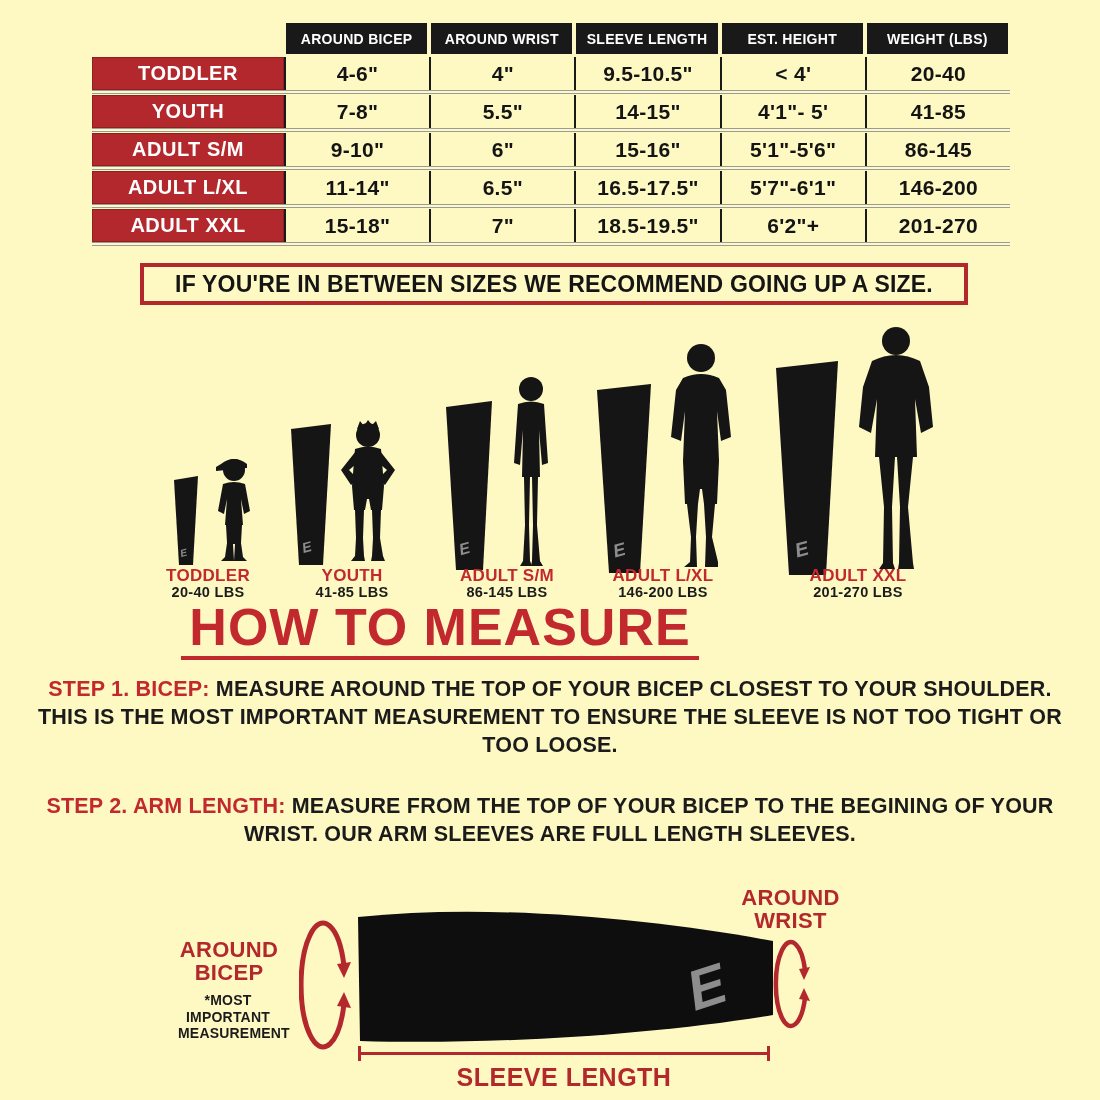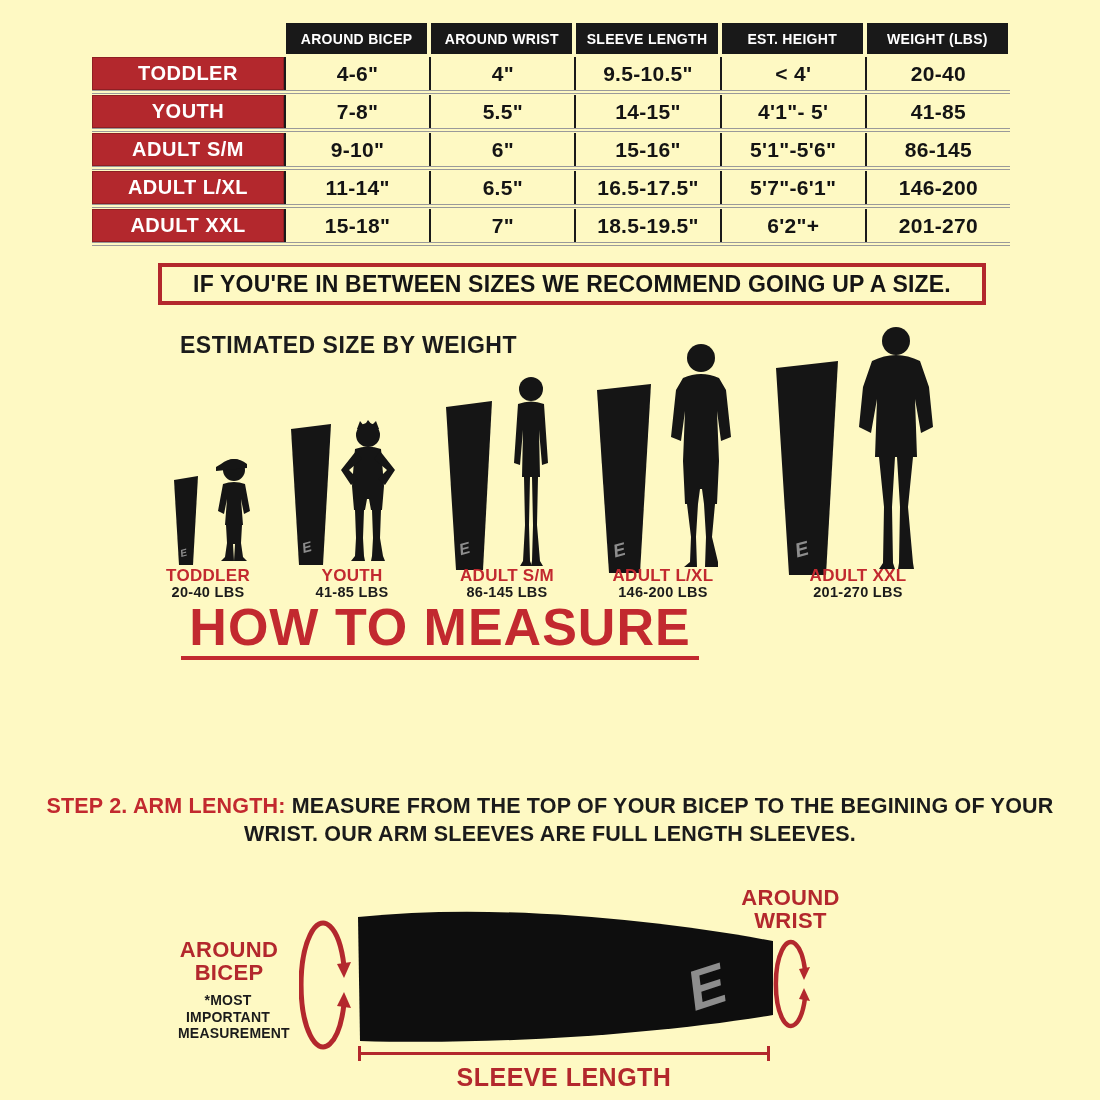"IF YOU'RE IN BETWEEN SIZES" .banner { margin-left: 18px -> none }
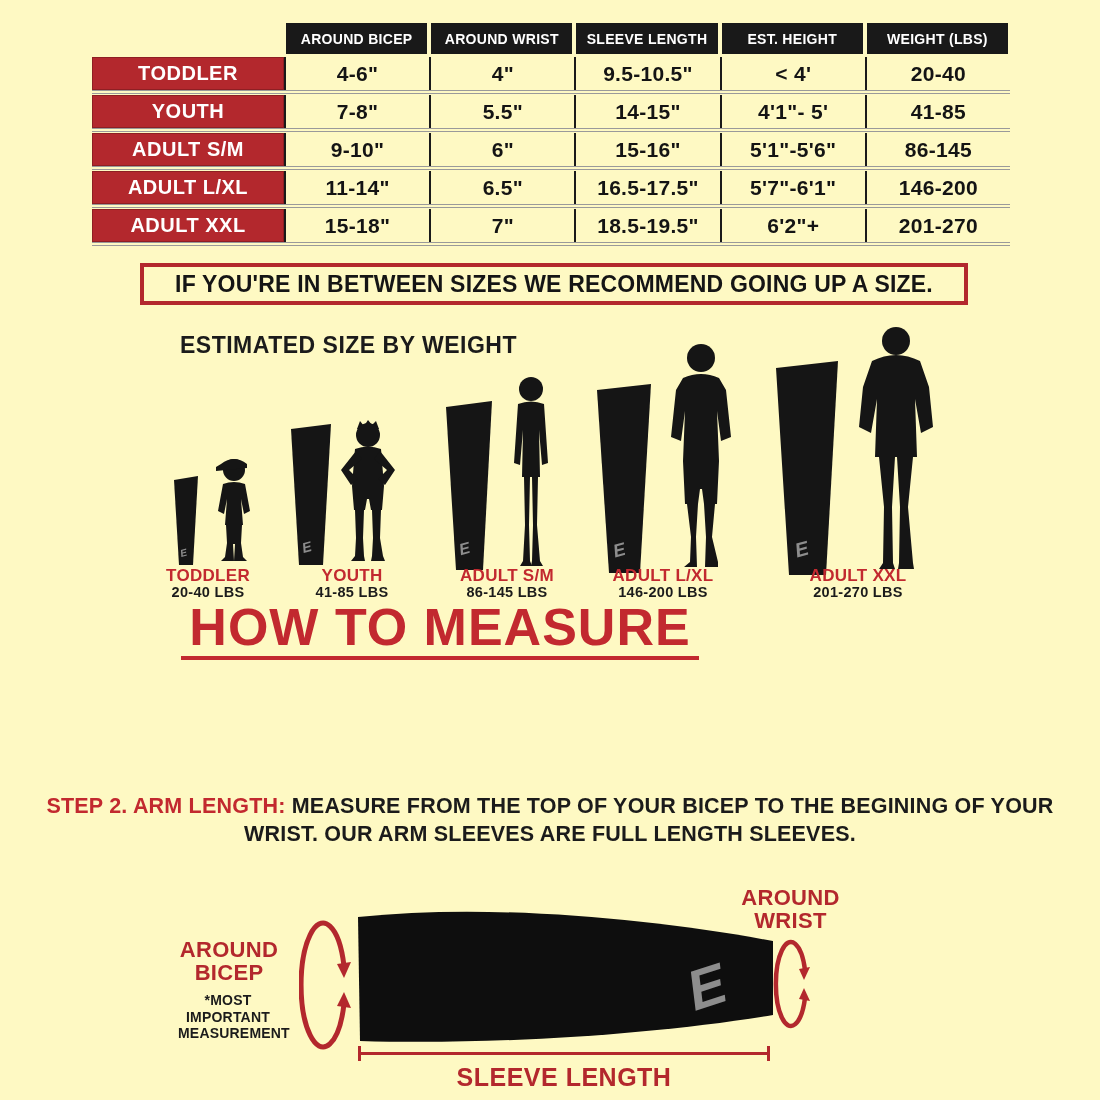"ESTIMATED SIZE BY WEIGHT" div.est-title { html: <div>ESTIMATED SIZE BY WEIGHT</div> -> none }
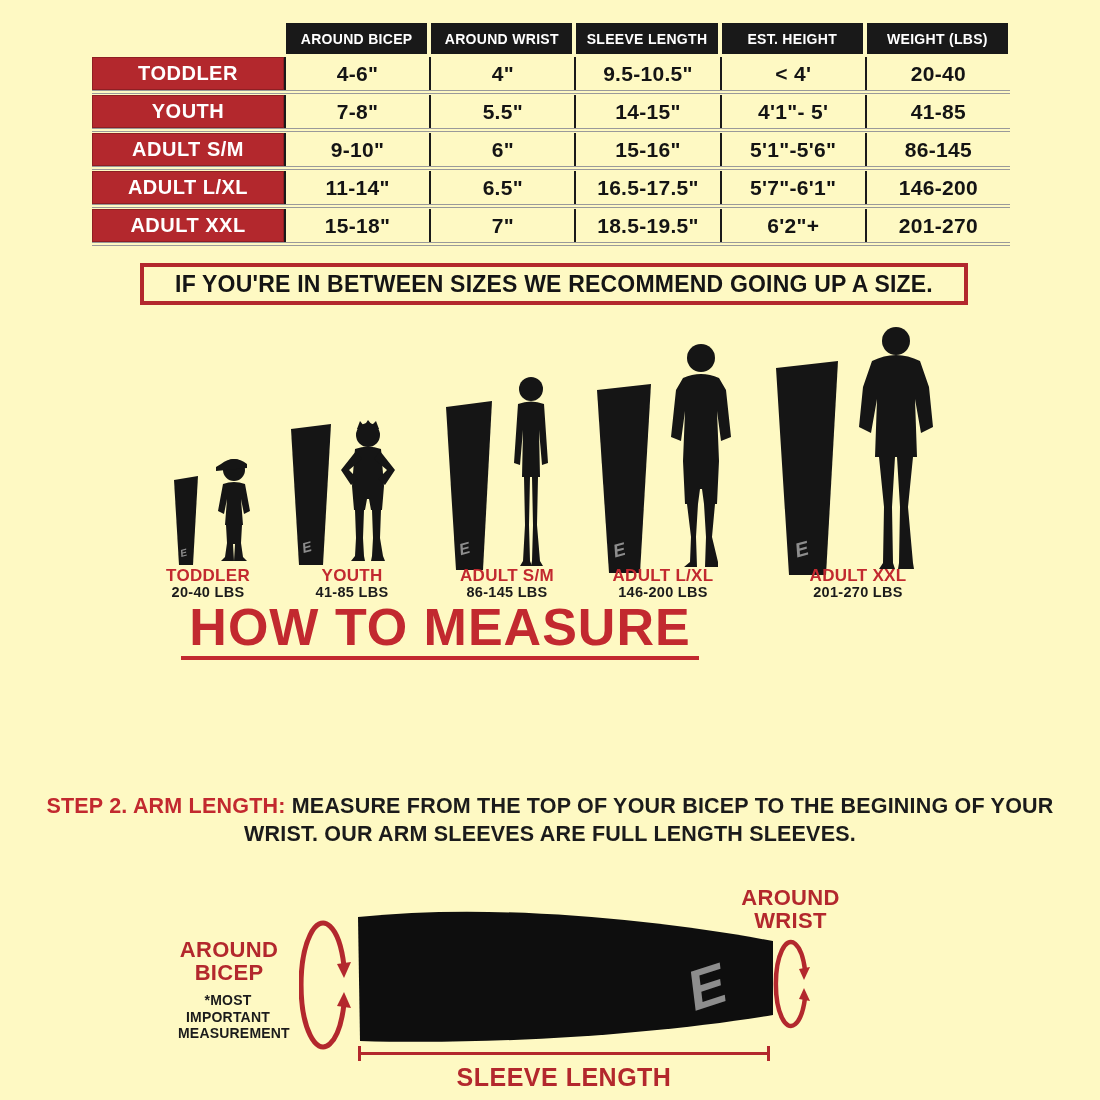"STEP 1. BICEP: MEASURE AROUND" div.step { html: none -> <div> <span>STEP 1. BICEP:</span><span> MEASURE AROUND THE TOP OF YOUR BICEP CLOSEST TO YOUR SHOULDER. THIS IS THE MOST IMPORTANT MEASUREMENT TO ENSURE THE SLEEVE IS NOT TOO TIGHT OR TOO LOOSE.</span> </div> }
